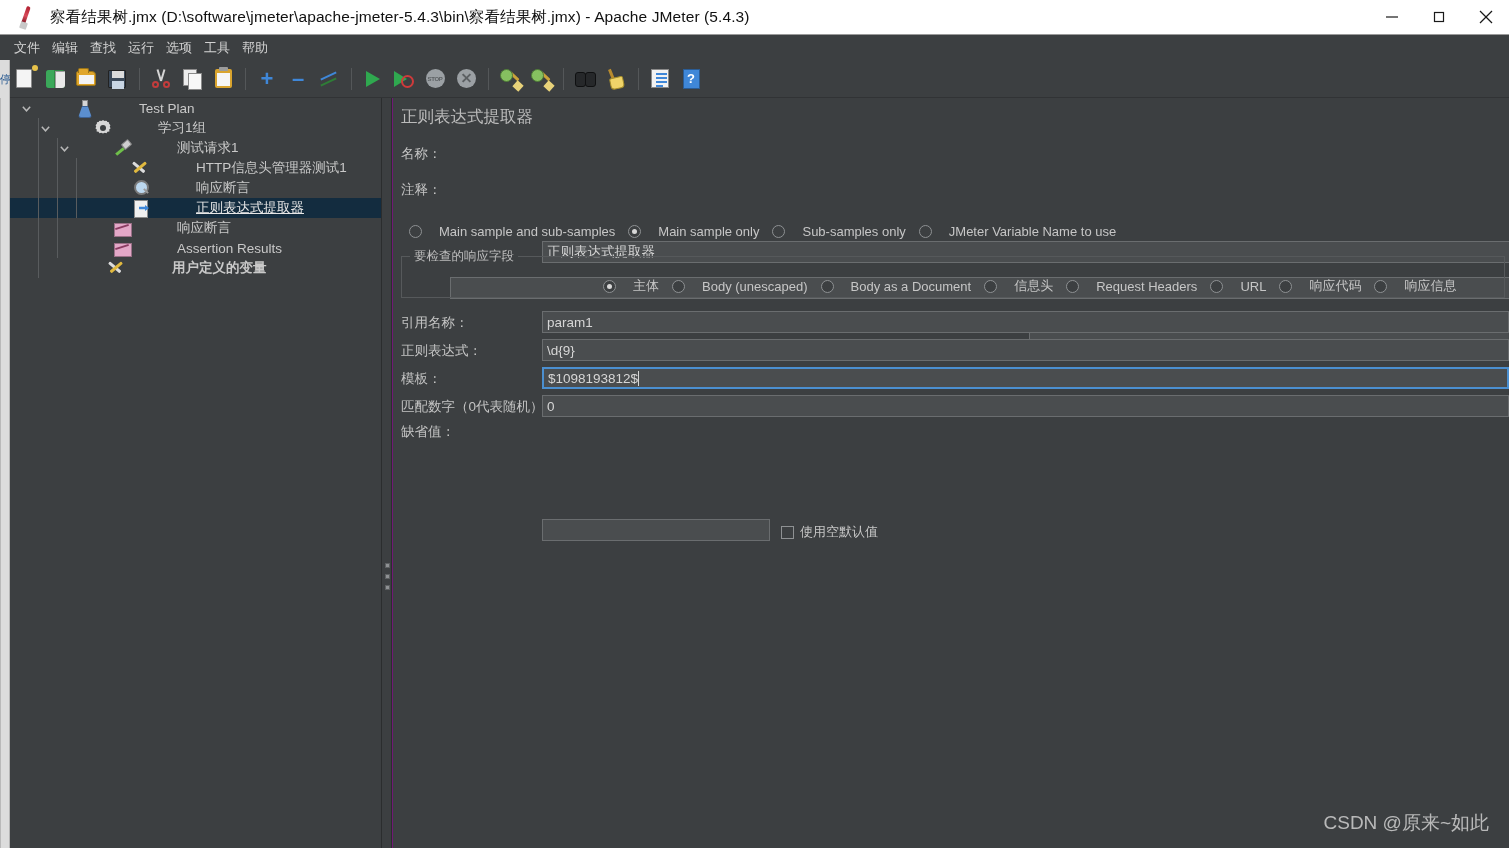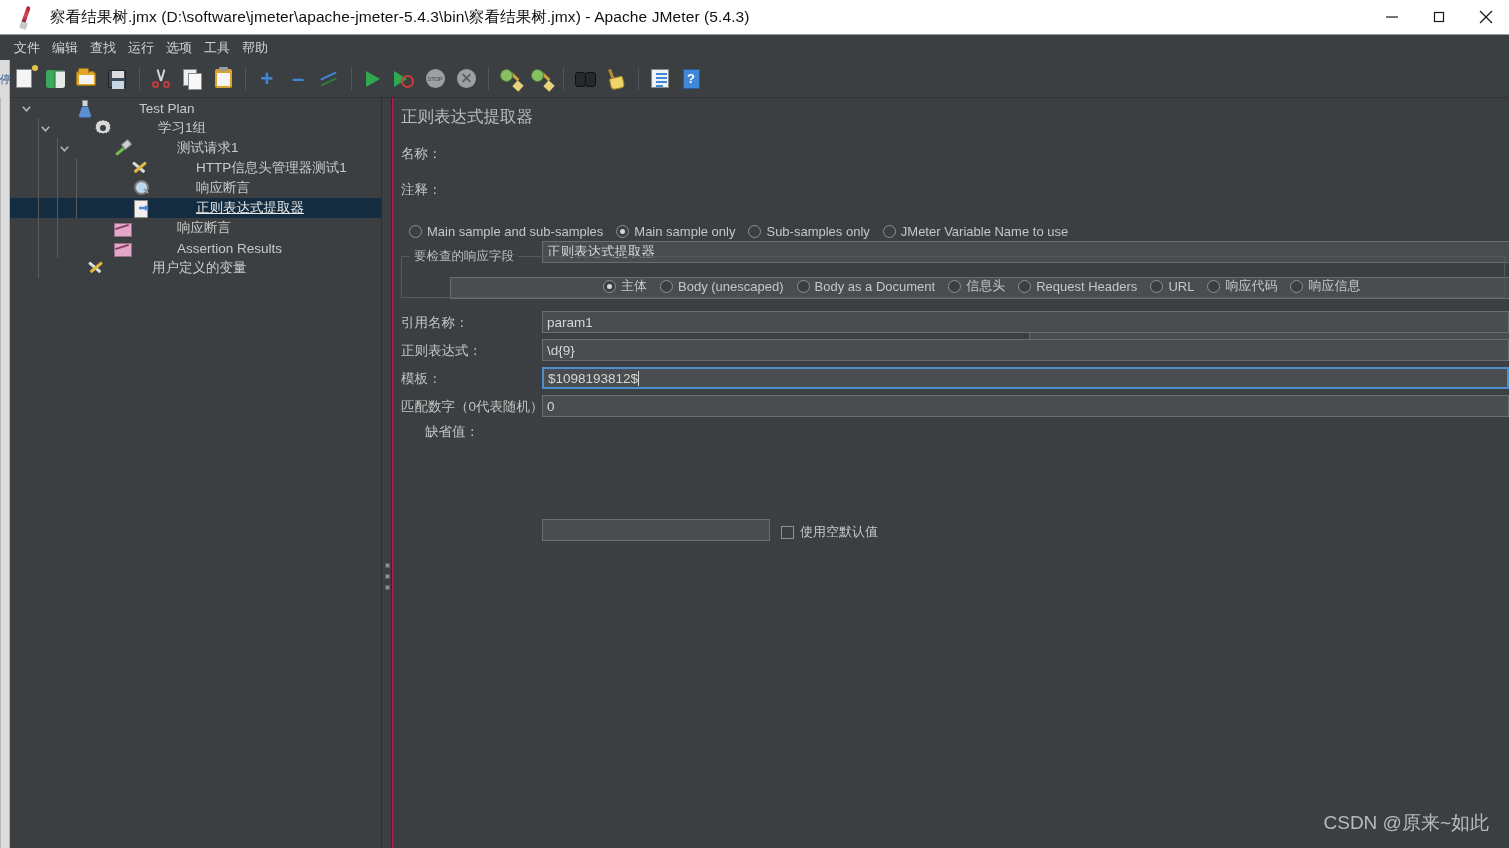"察看结果树.jmx" #app { background: #be185d -> #701a75 }
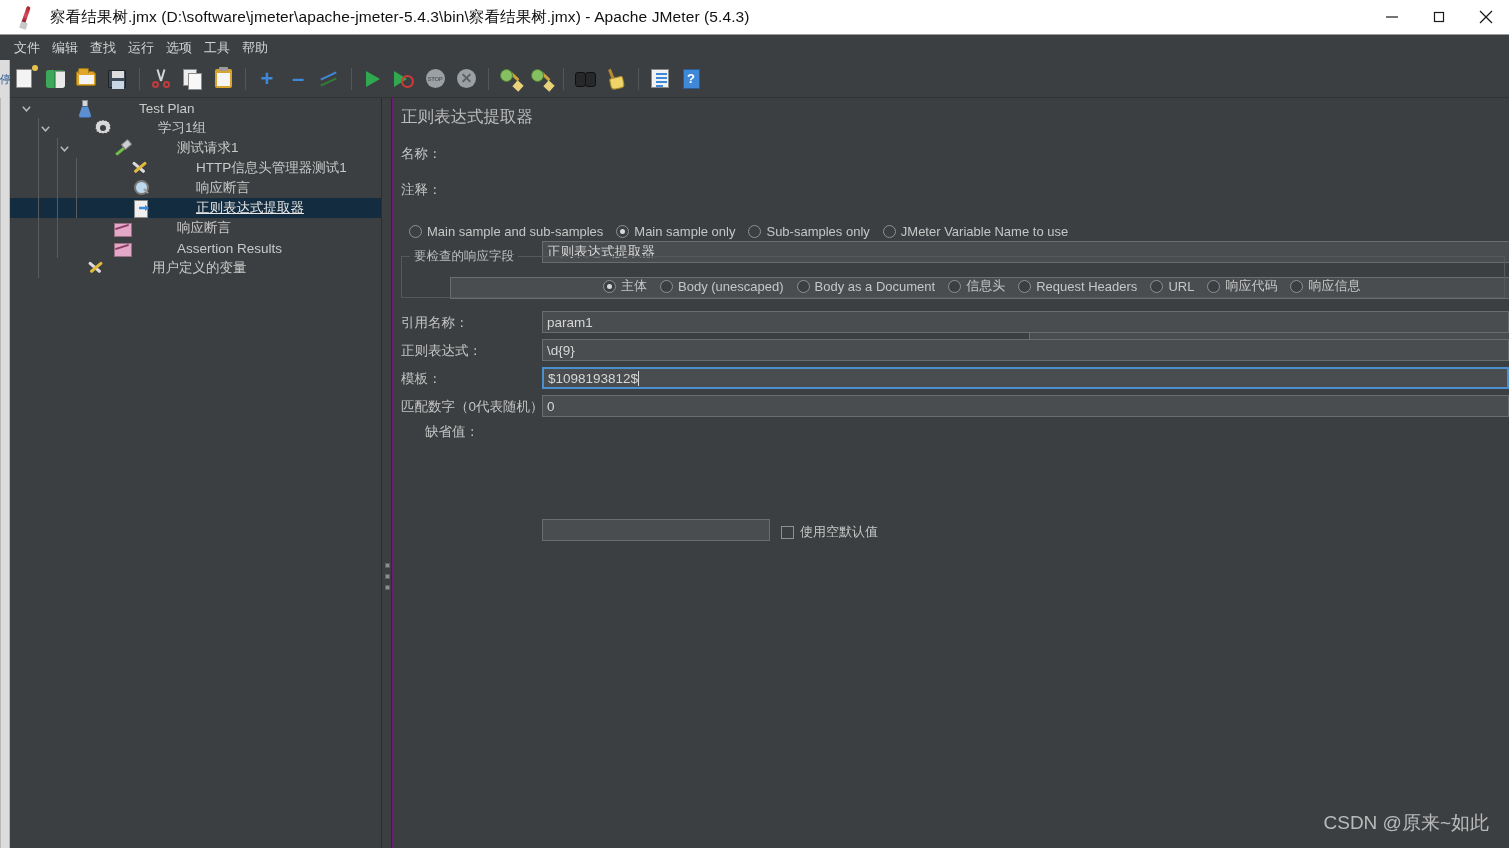"Main sample and sub-samples" .rbtn { gap: none -> 12px }
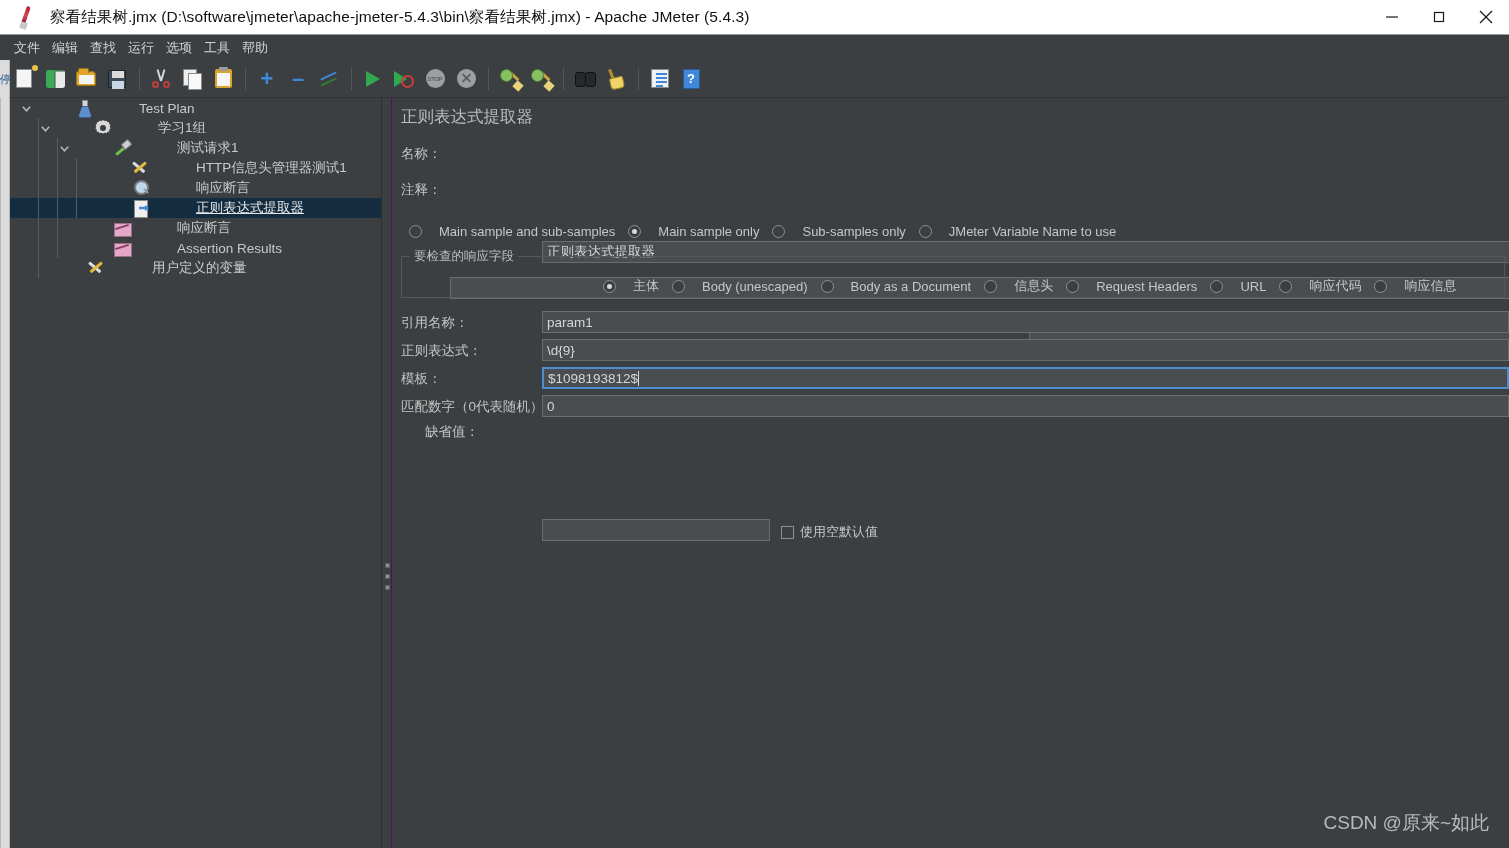"用户定义的变量" div.tree-row { font-weight: none -> bold; padding-left: 21px -> 41px }
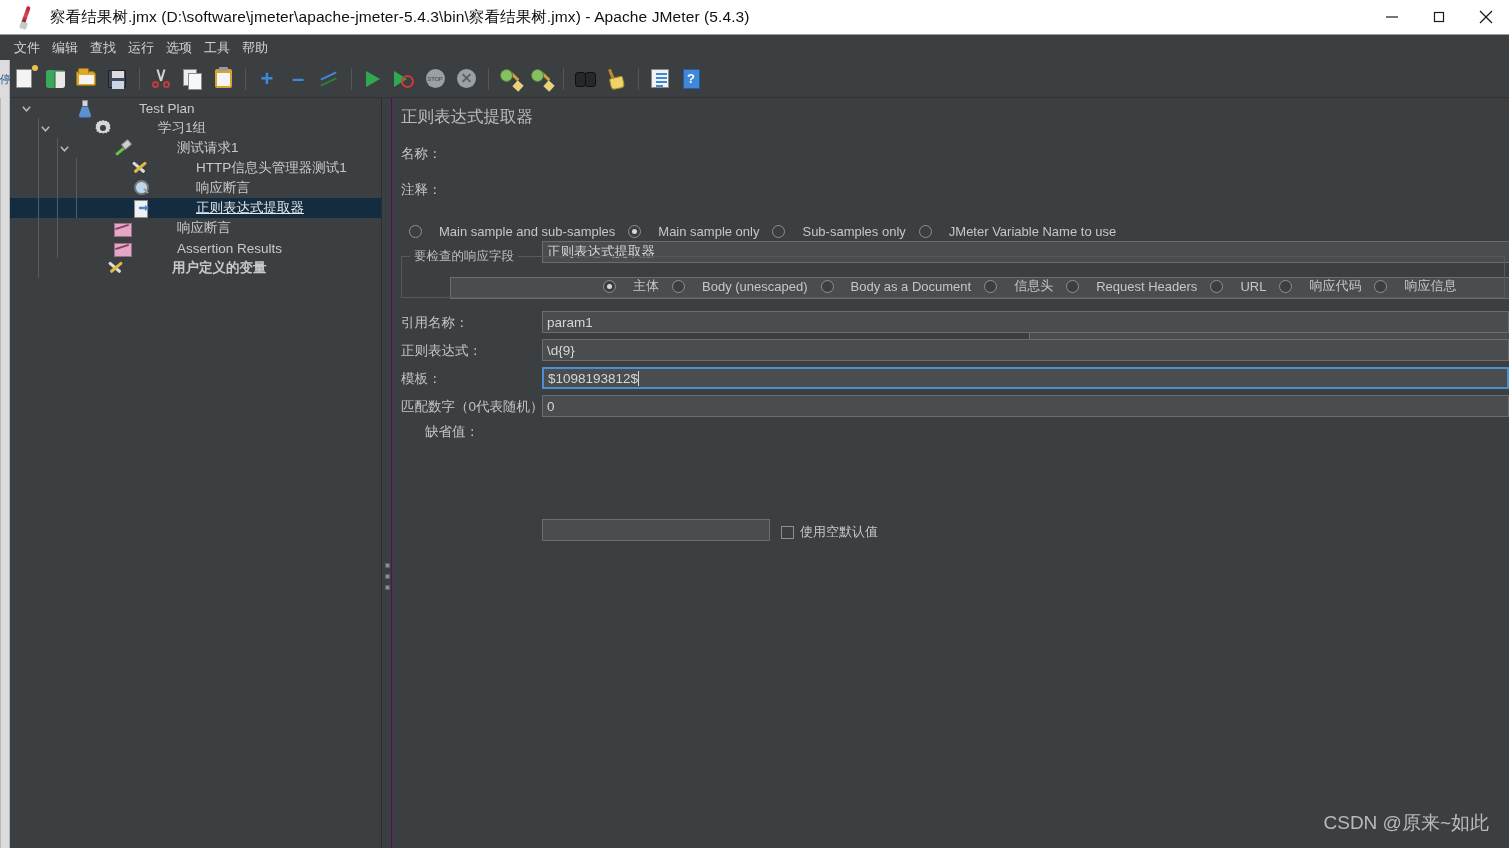"缺省值：" div.frow { margin-left: 24px -> none }
